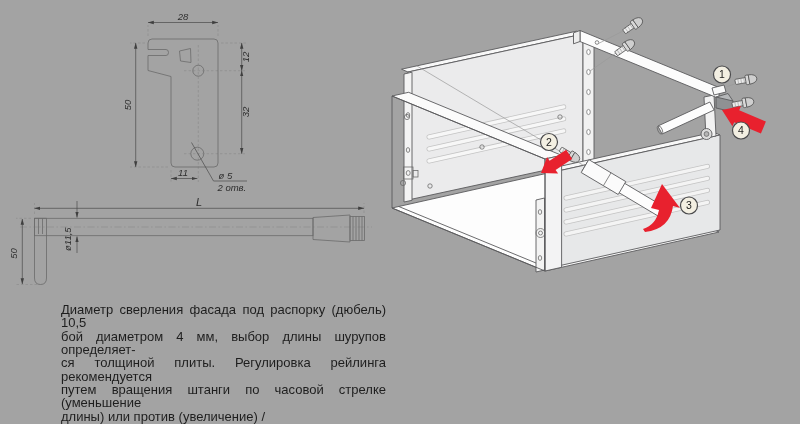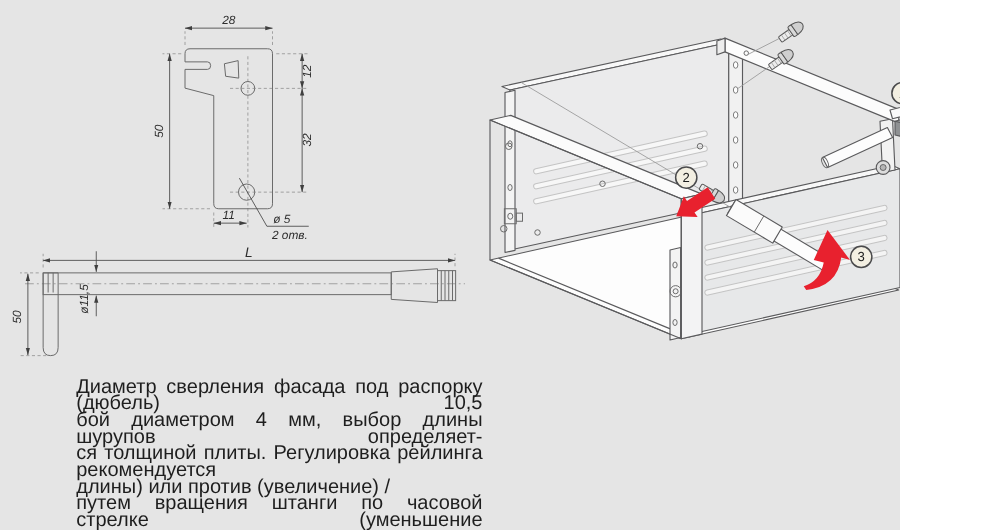"28" .canvas { background: #e5e5e5 -> #a3a3a3; width: 720px -> 800px }
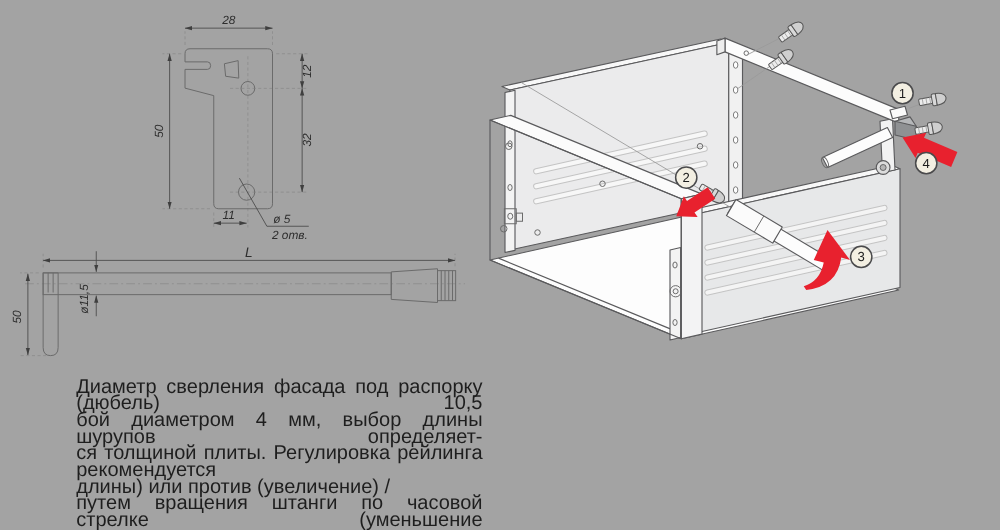"Диаметр сверления фасада под распорку" .instructions { font-size: 16px -> 13px }
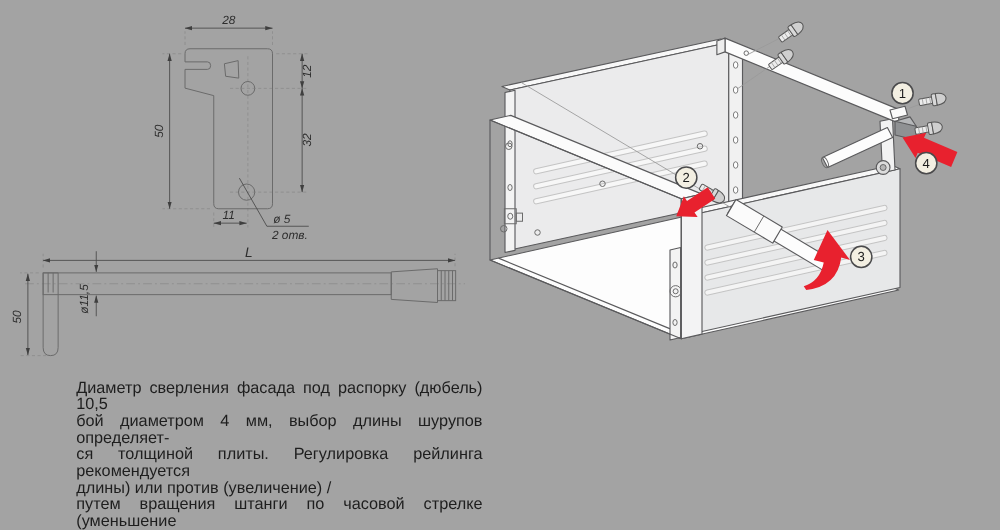"длины) или против (увеличение) /" div.instr-line { order: before "путем вращения штанги по часовой" -> after "путем вращения штанги по часовой" }
